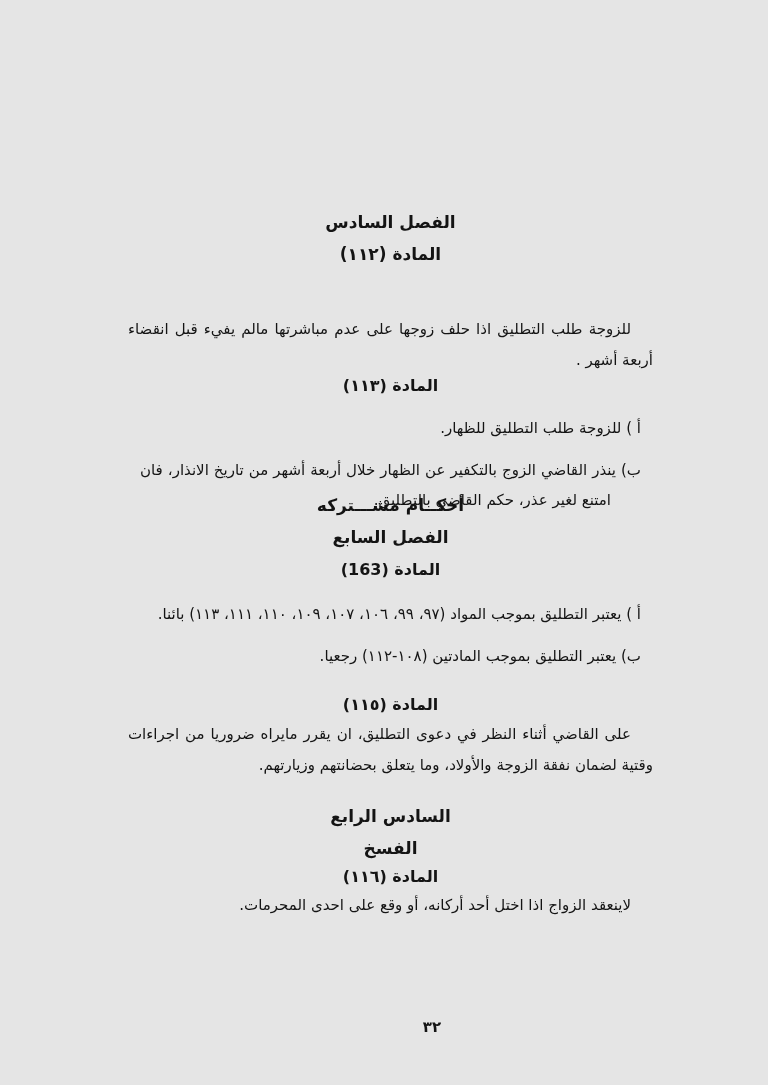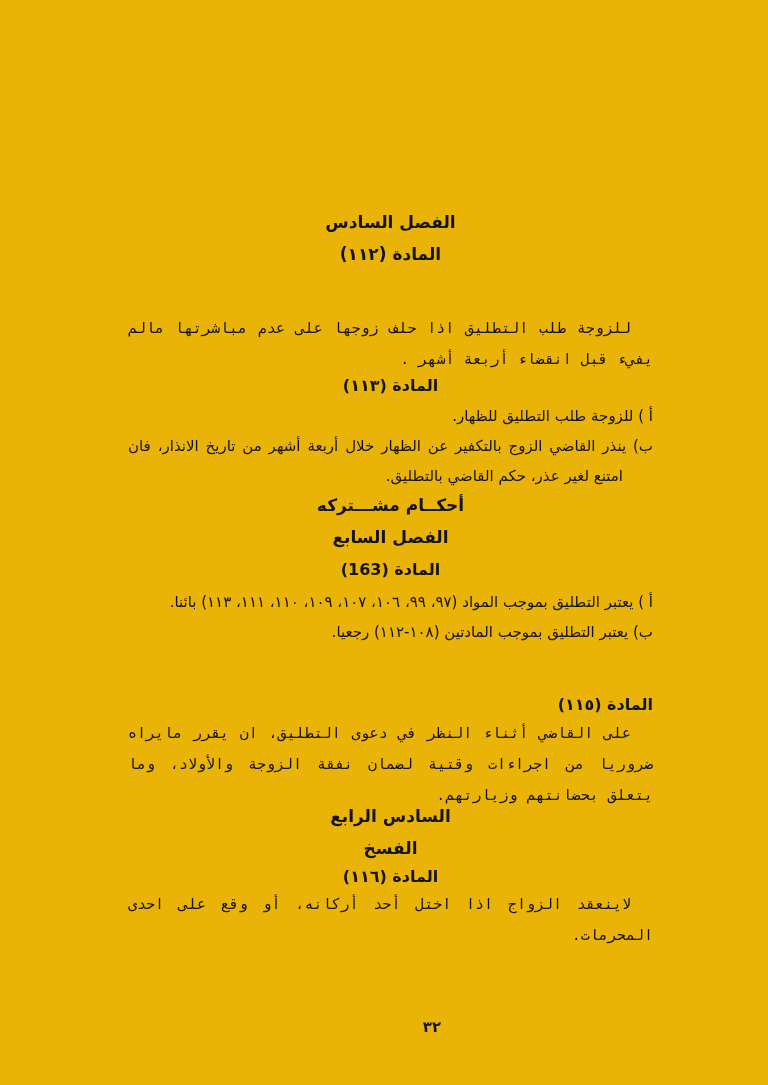"الفصل السادس" .sheet { background: #eab308 -> #e5e5e5 }
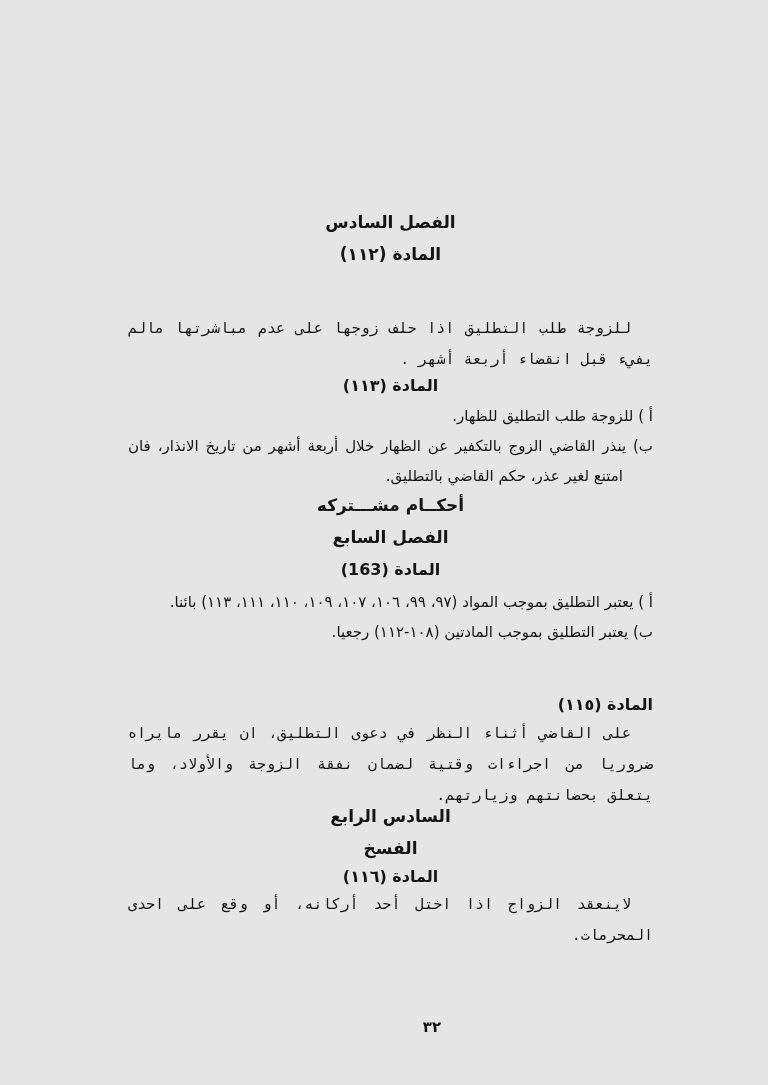"للزوجة طلب التطليق اذا حلف" .para.first-indent { font-family: Liberation Mono, monospace -> none }
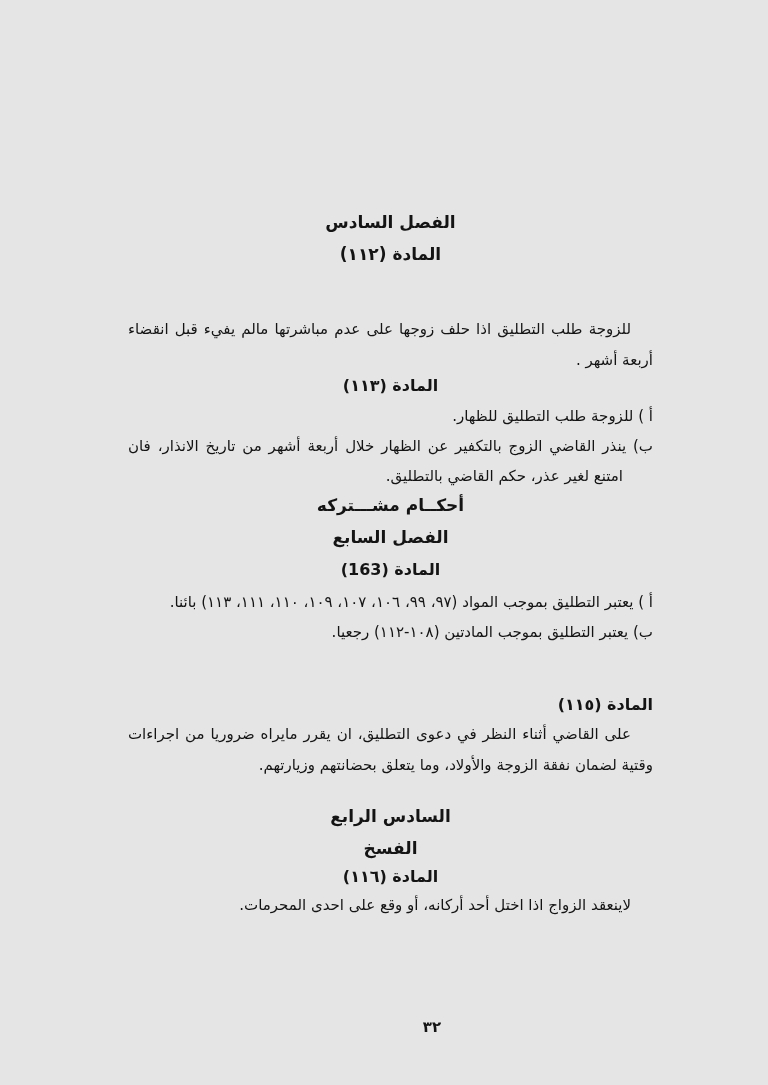"أ ) للزوجة طلب التطليق" .list-item { margin: 0 -> 12px }
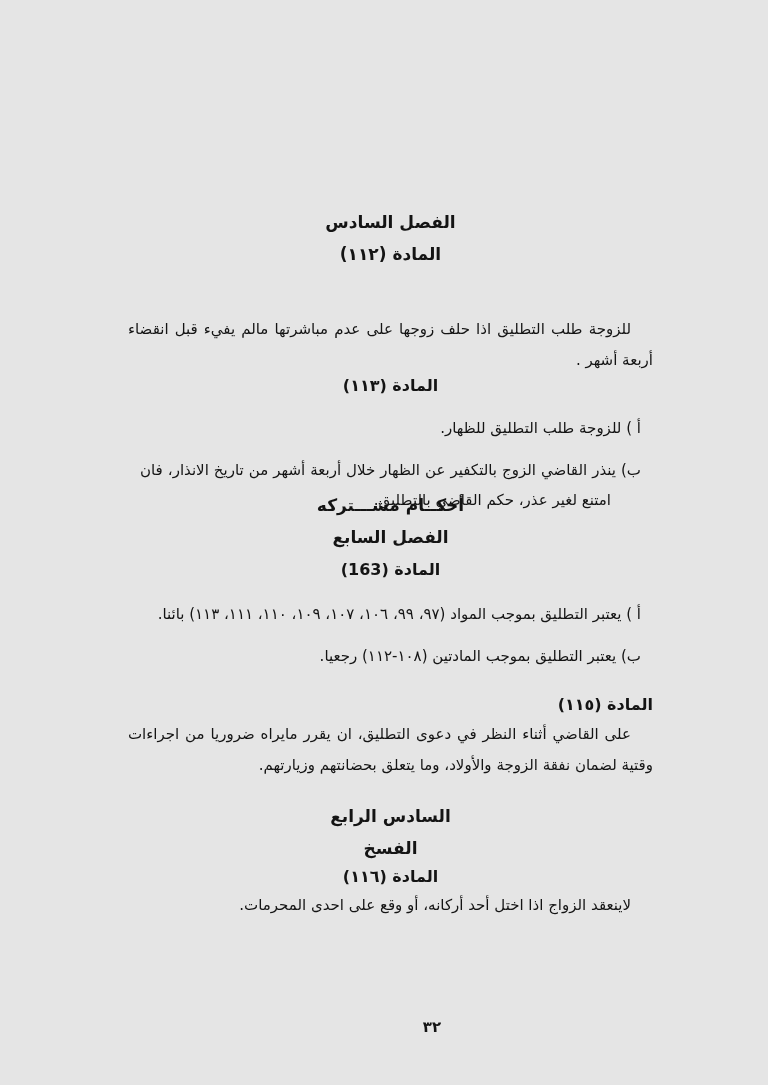"المادة (١١٥)" div.blk { text-align: right -> none }
